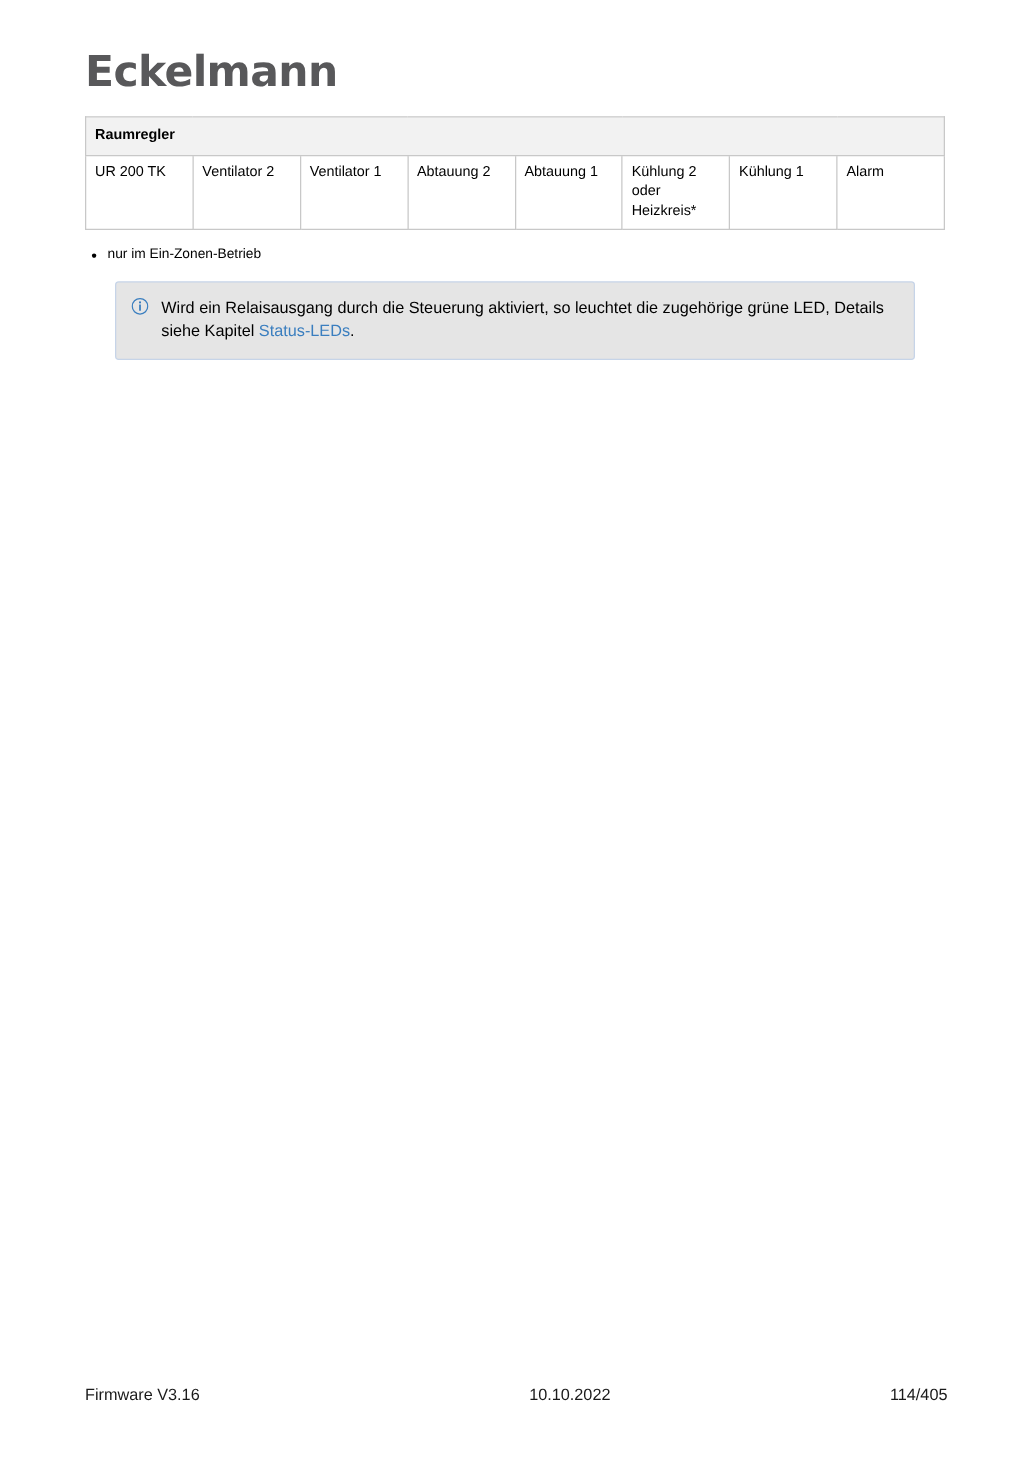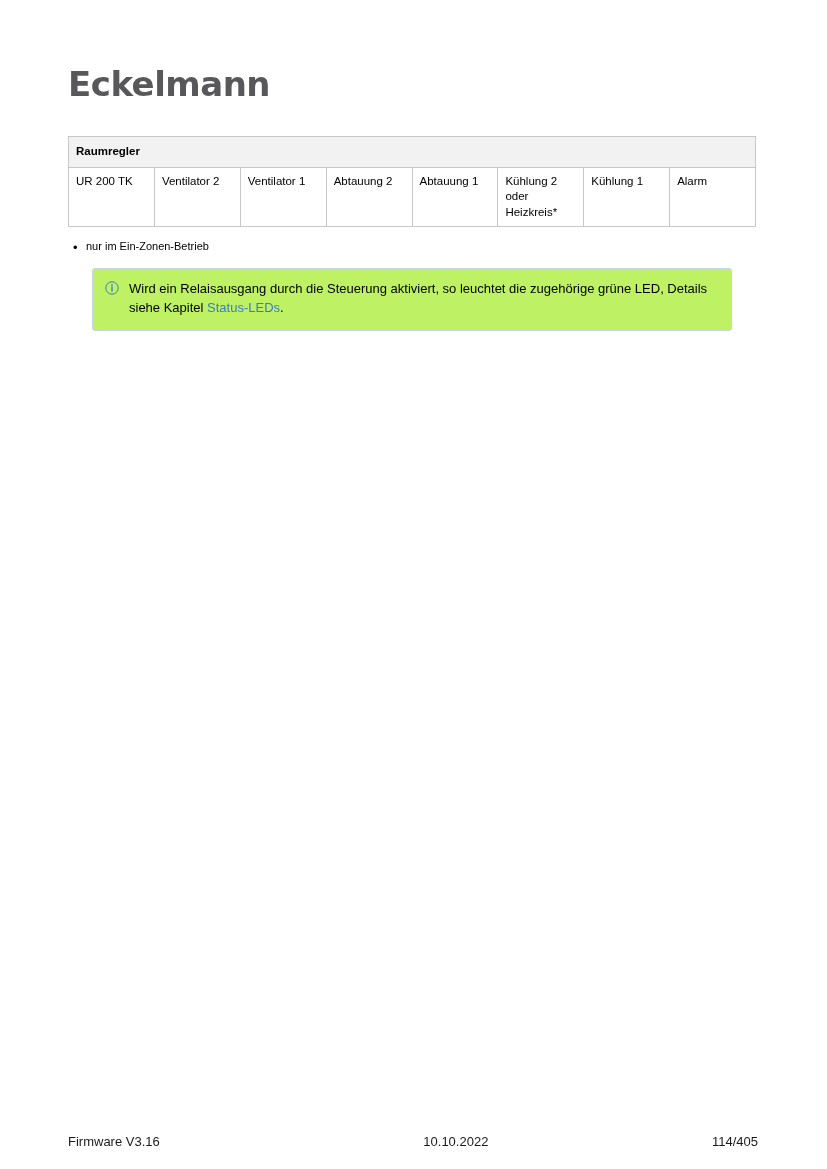"Eckelmann" .page { margin-top: 26px -> none }
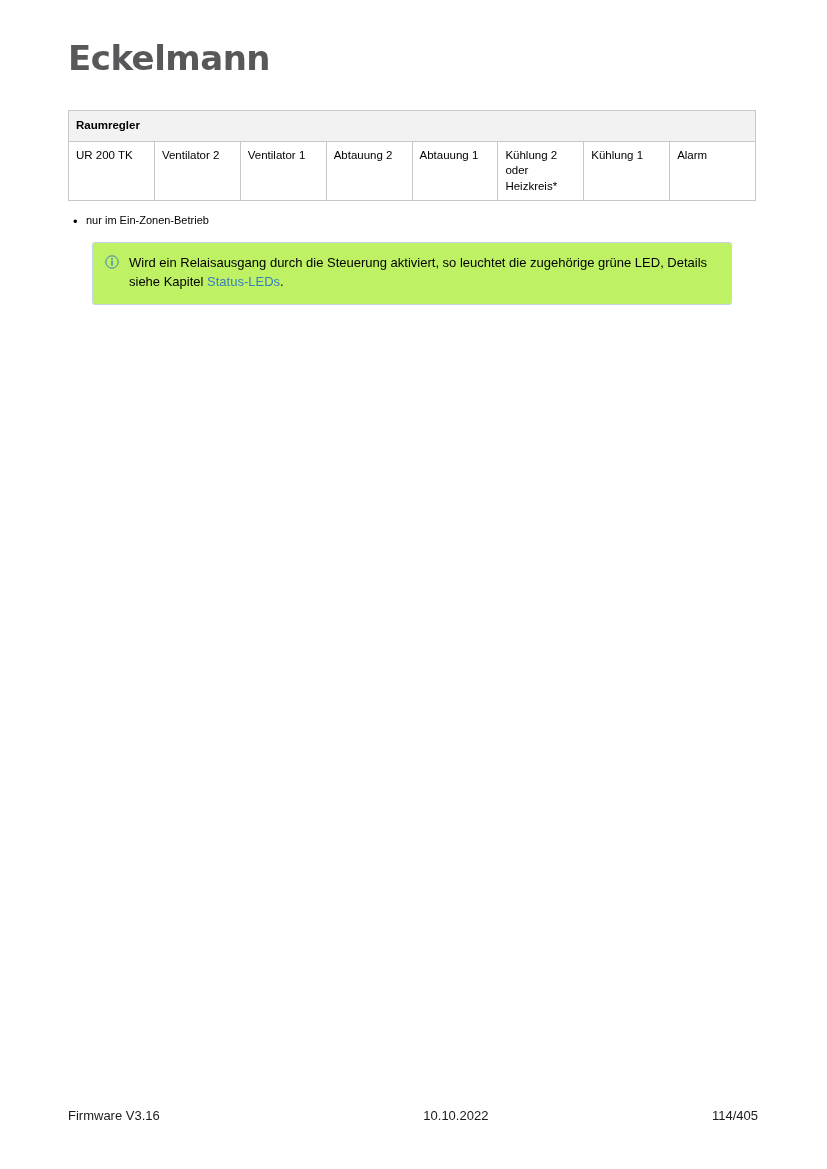"Raumregler" .content { top: 110px -> 93px }
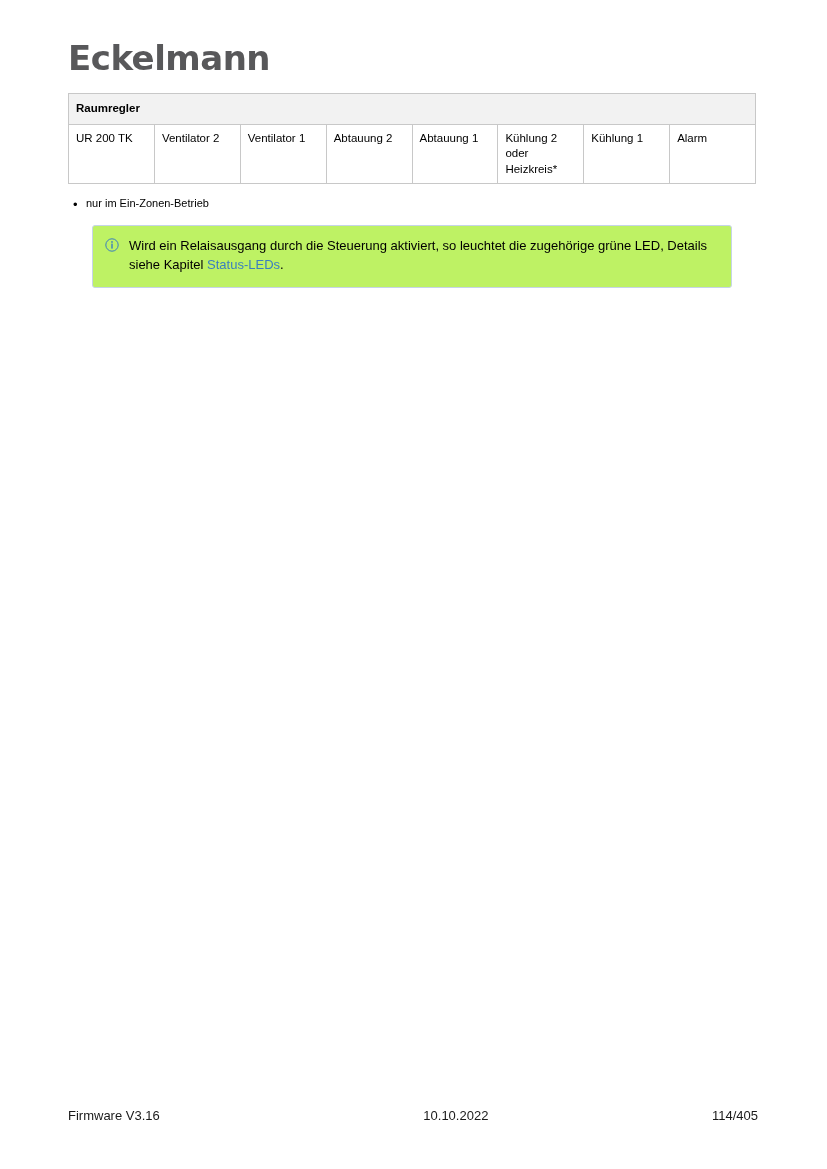"Wird ein Relaisausgang durch die" .note-box { background: #bef264 -> #e5e5e5 }
